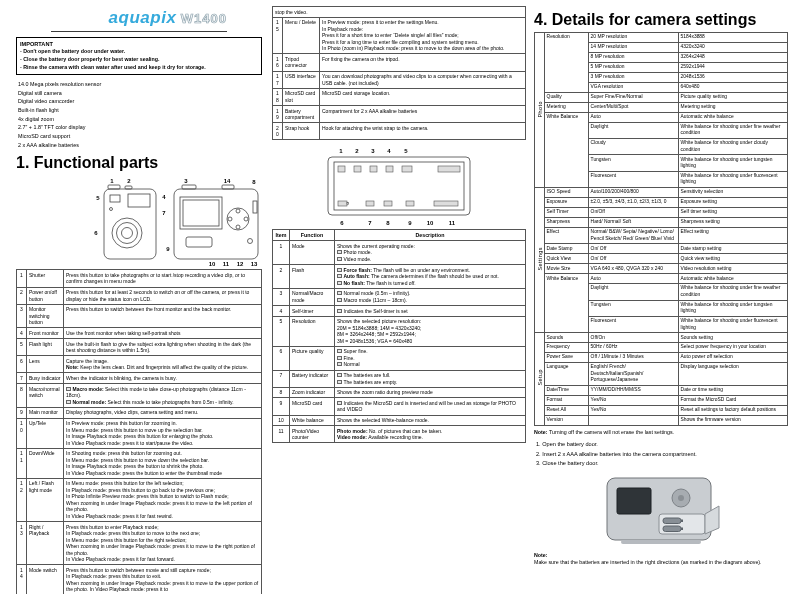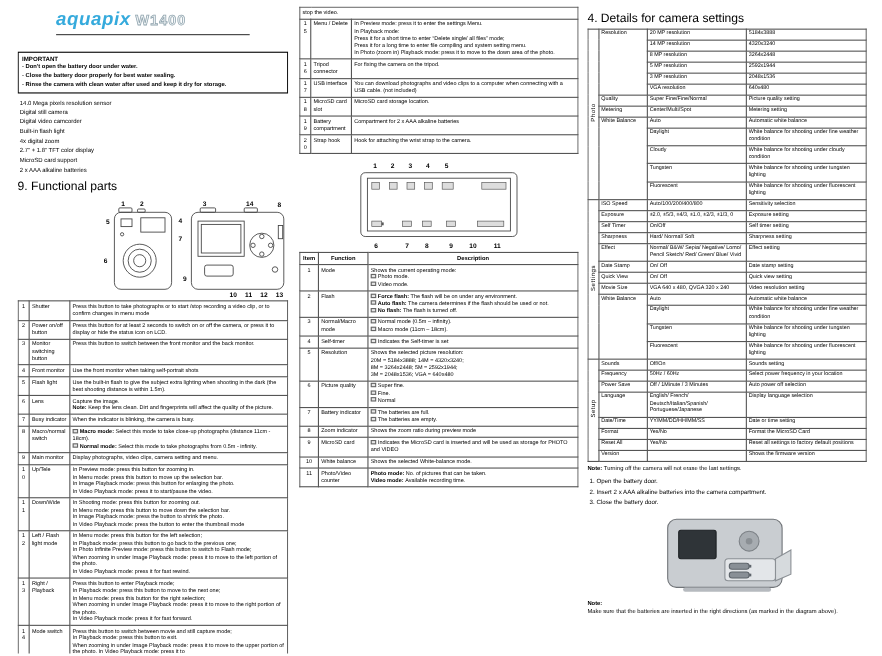"aquapix W1400" .logo { margin: 2px auto 15px -> 2px auto 5px; text-align: left -> right }
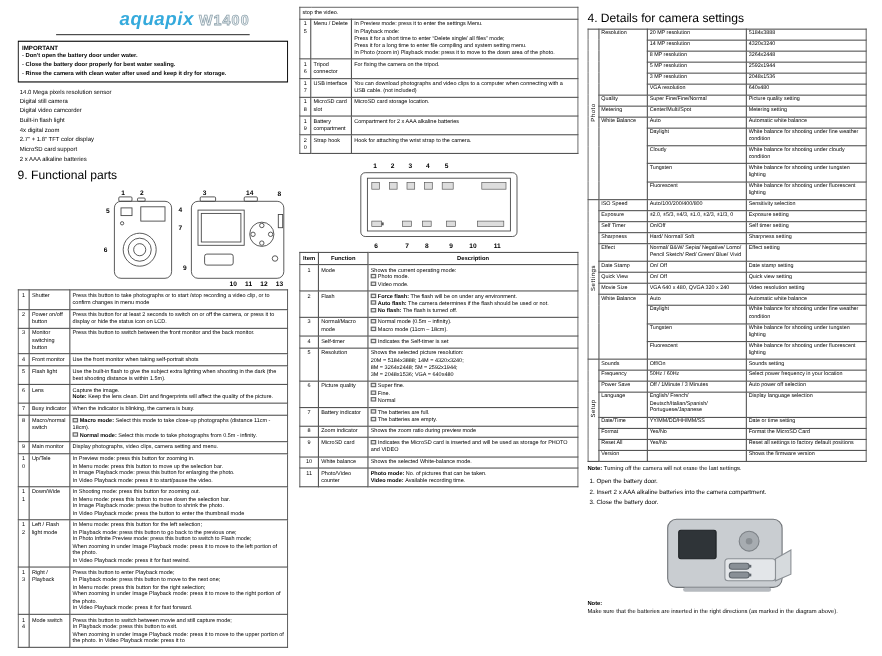"4. Details for camera settings" h1.sec { font-size: 11px -> 16px; font-weight: 400 -> 700 }
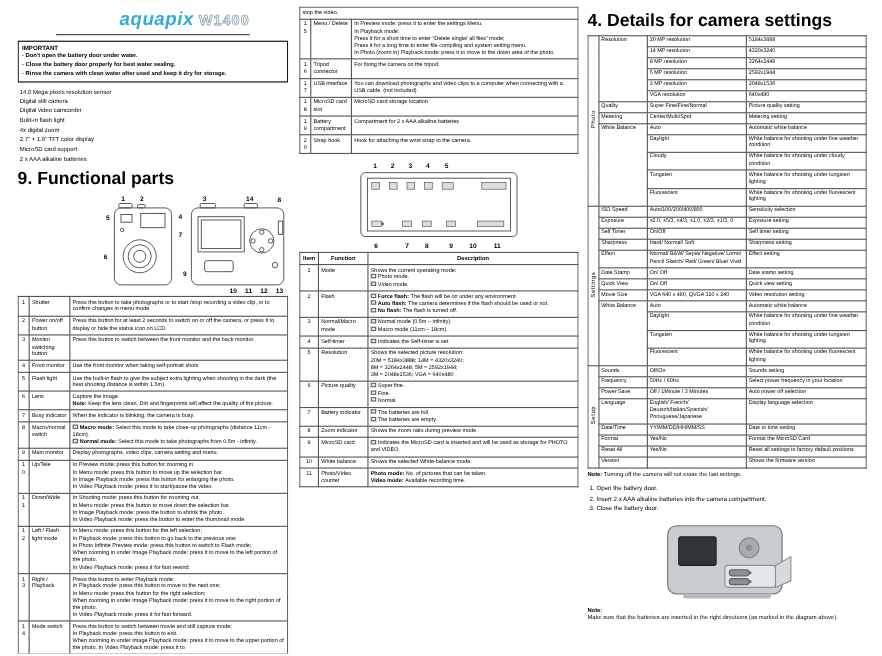"9. Functional parts" h1.sec { text: 9 -> 1 }
